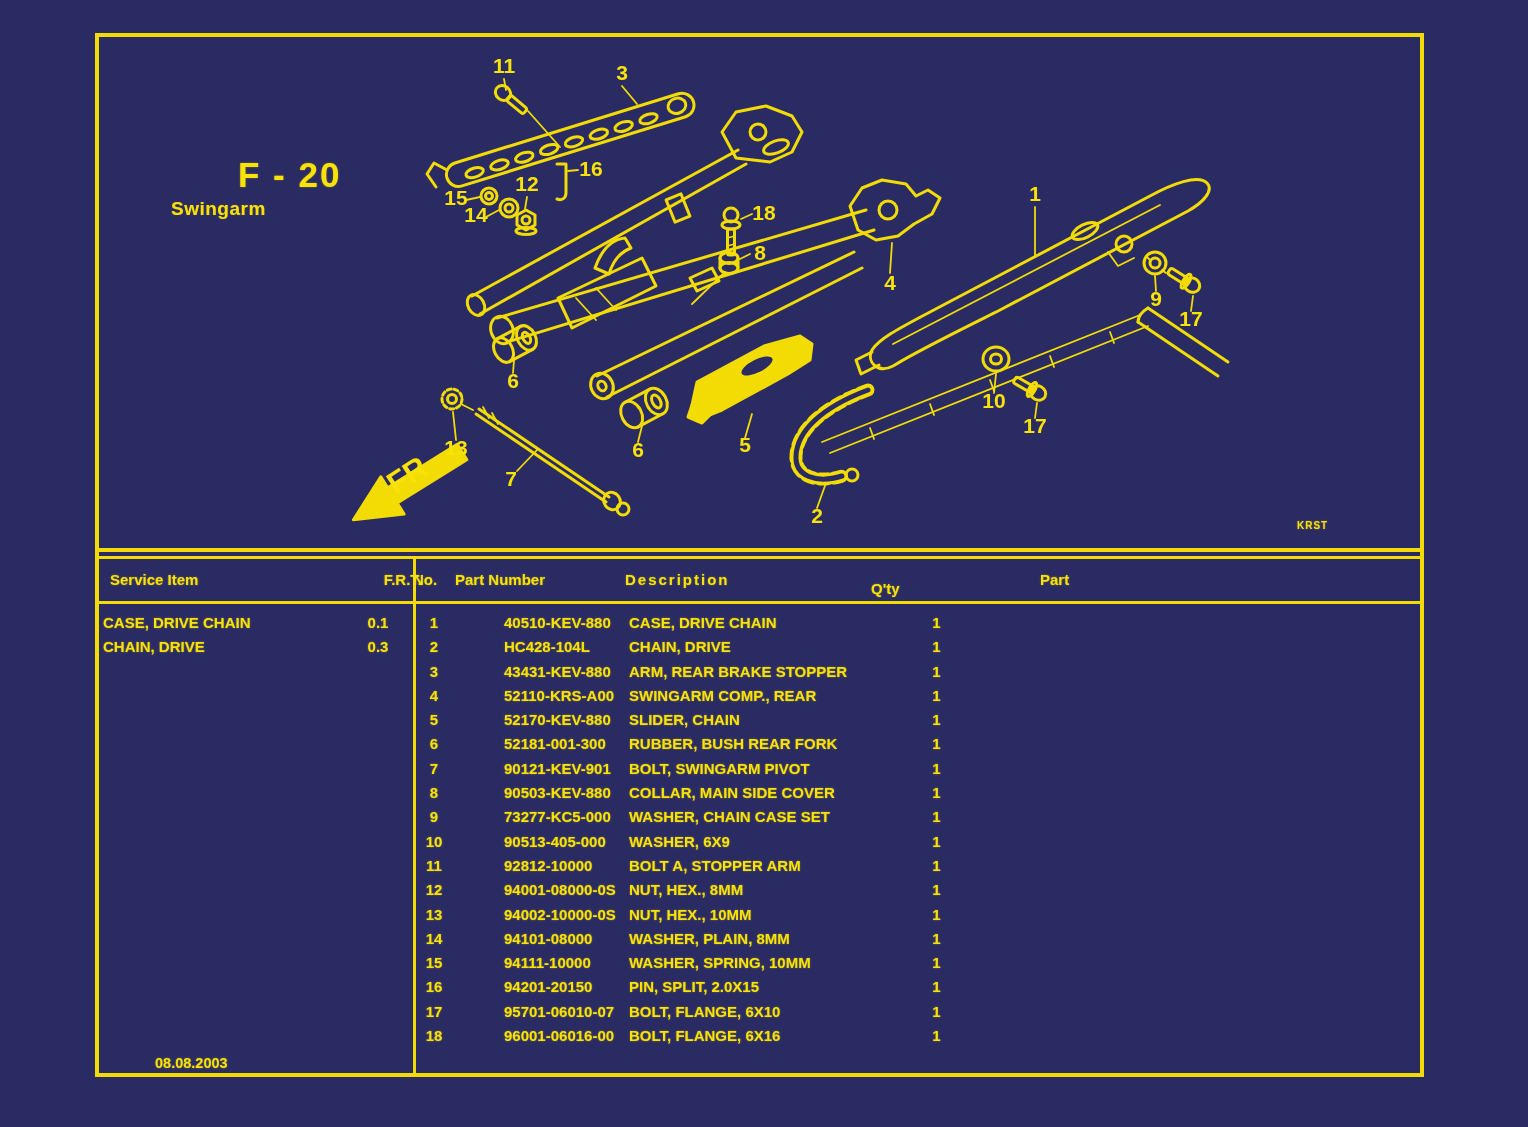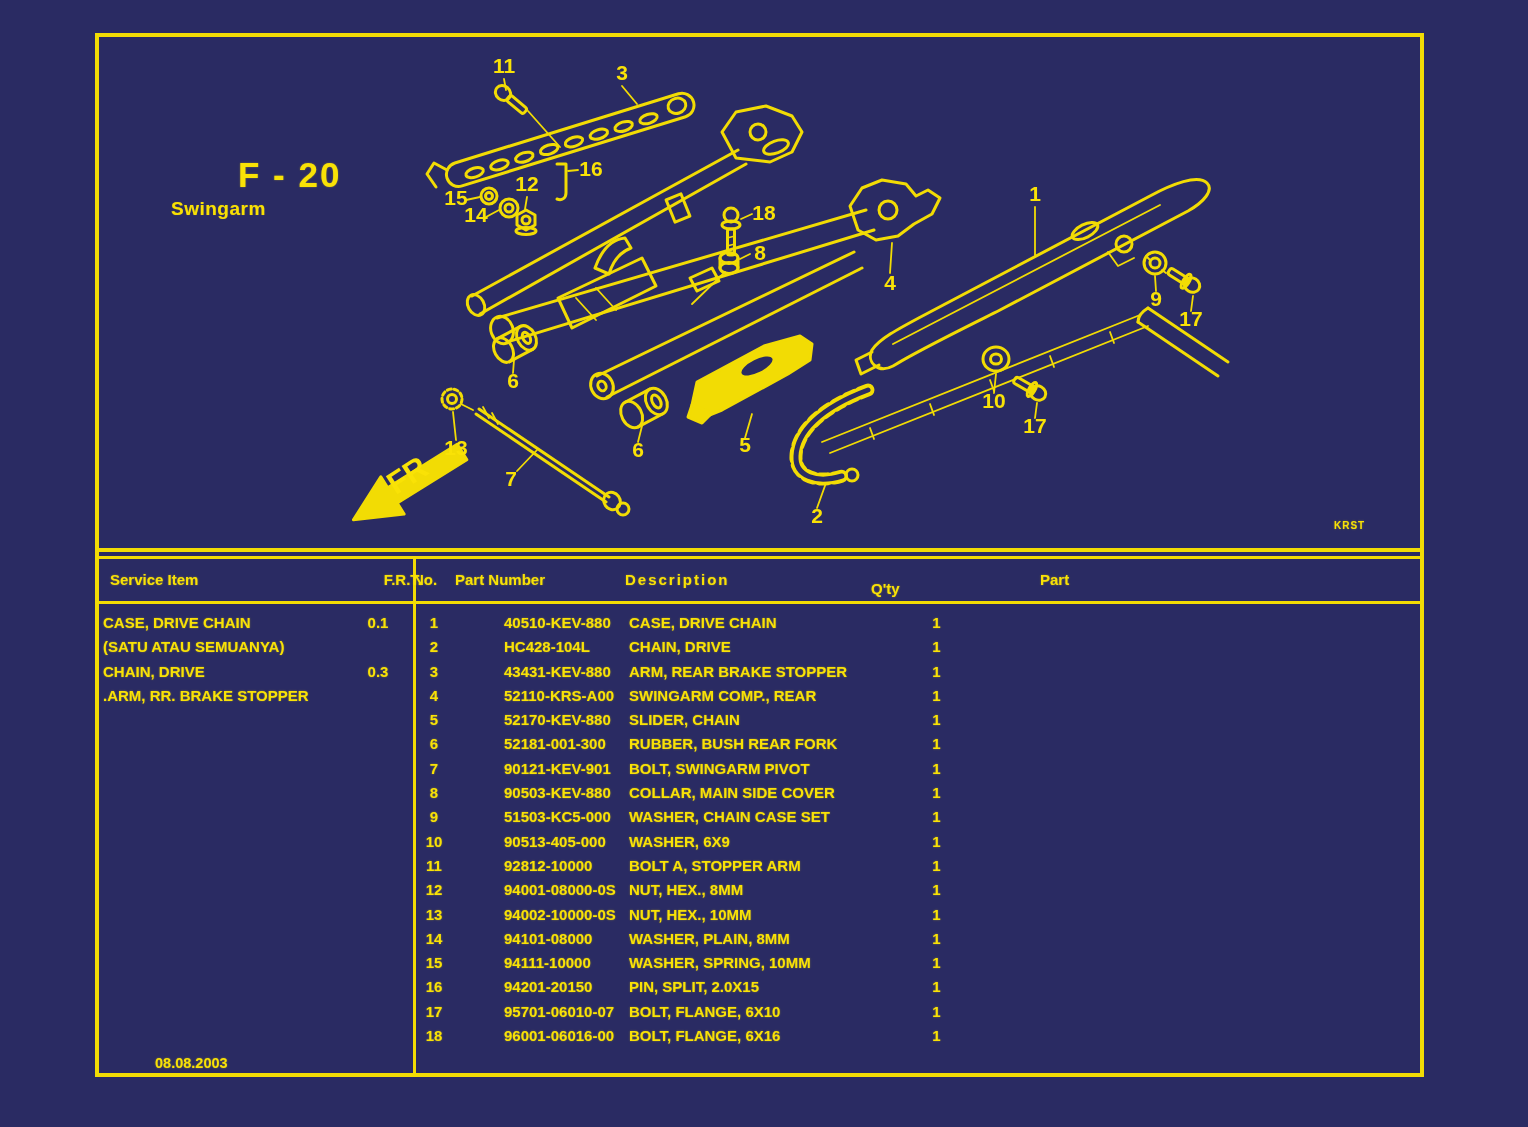"KRST" .krst { margin-left: 37px -> none }
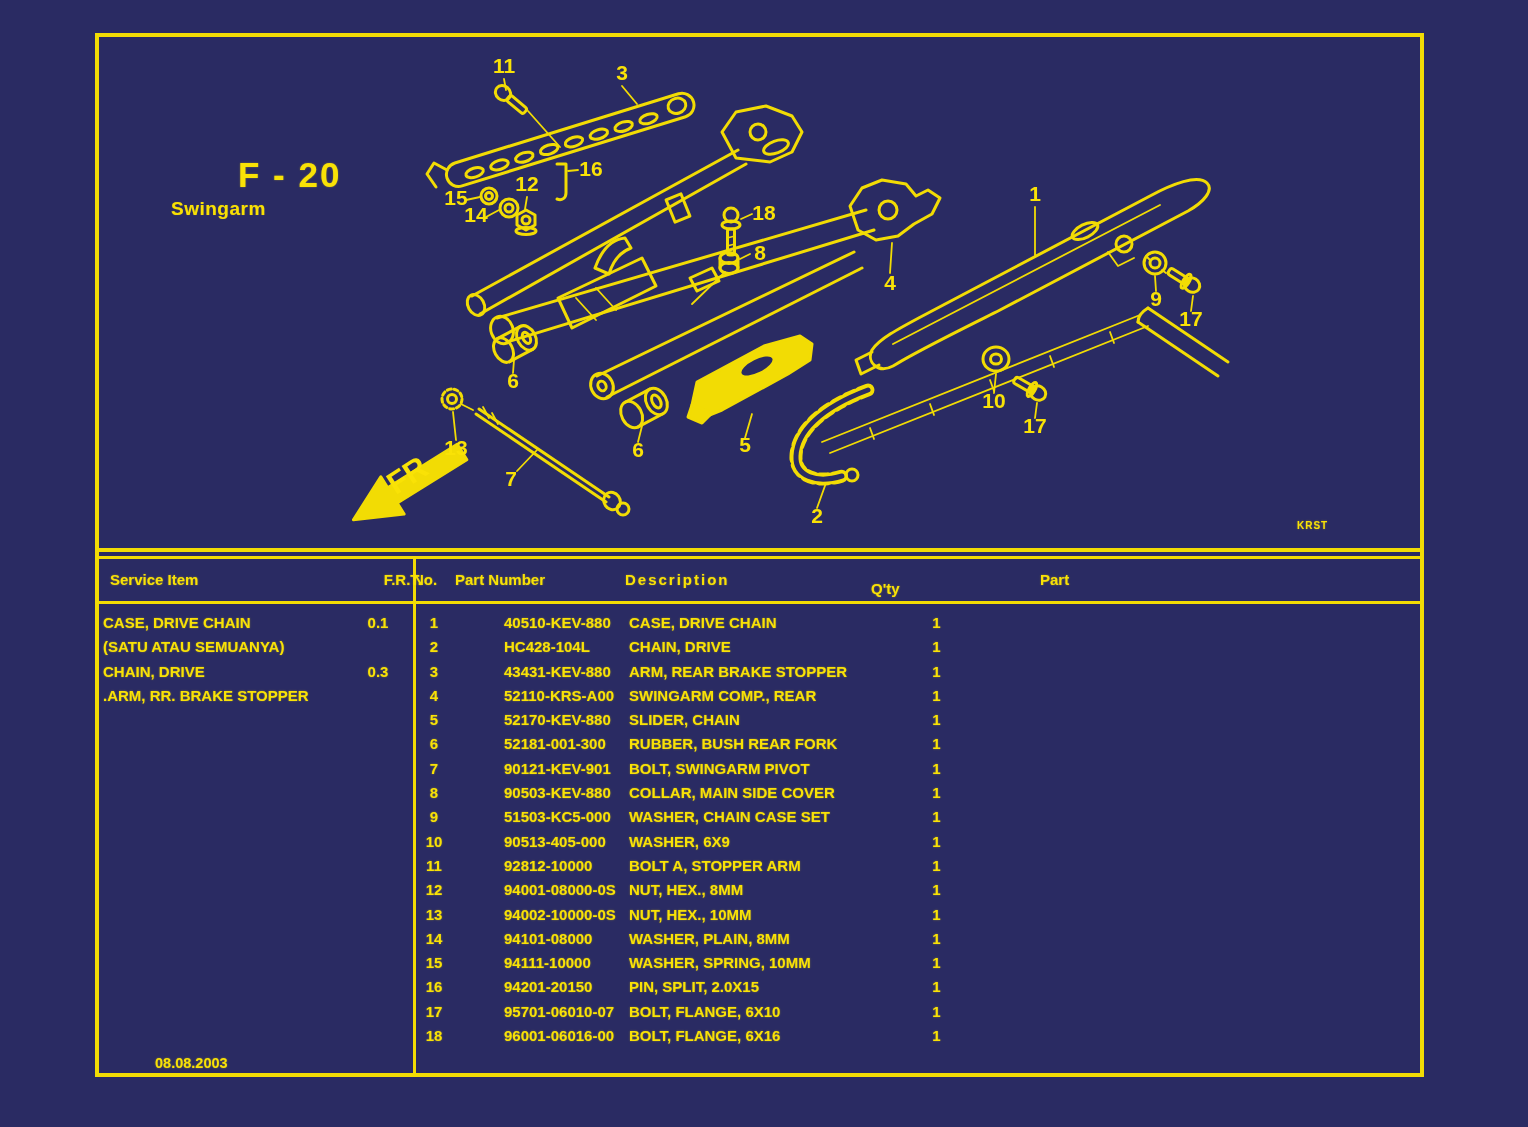"(SATU ATAU SEMUANYA)" div.svc-row { html: <div> <span>(SATU ATAU SEMUANYA)</span> <span></span> </div> -> none }
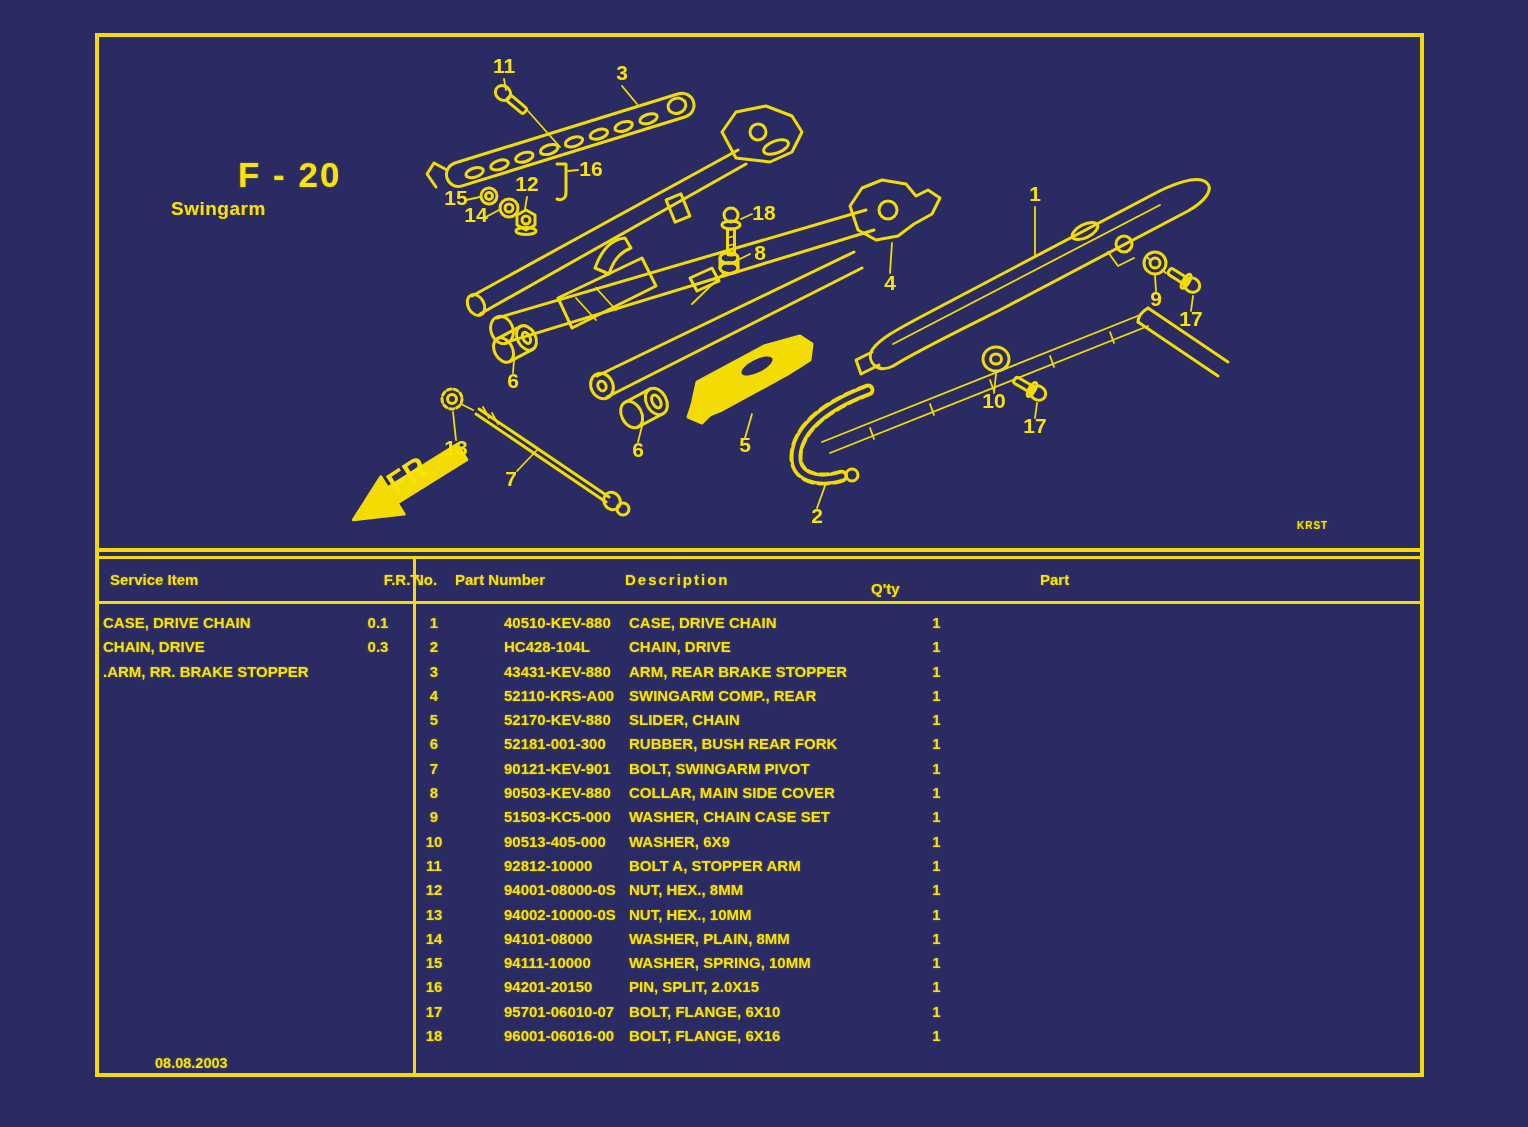".ARM, RR. BRAKE STOPPER" div.svc-row { html: <div> <span>.ARM, RR. BRAKE STOPPER</span> <span></span> </div> -> none }
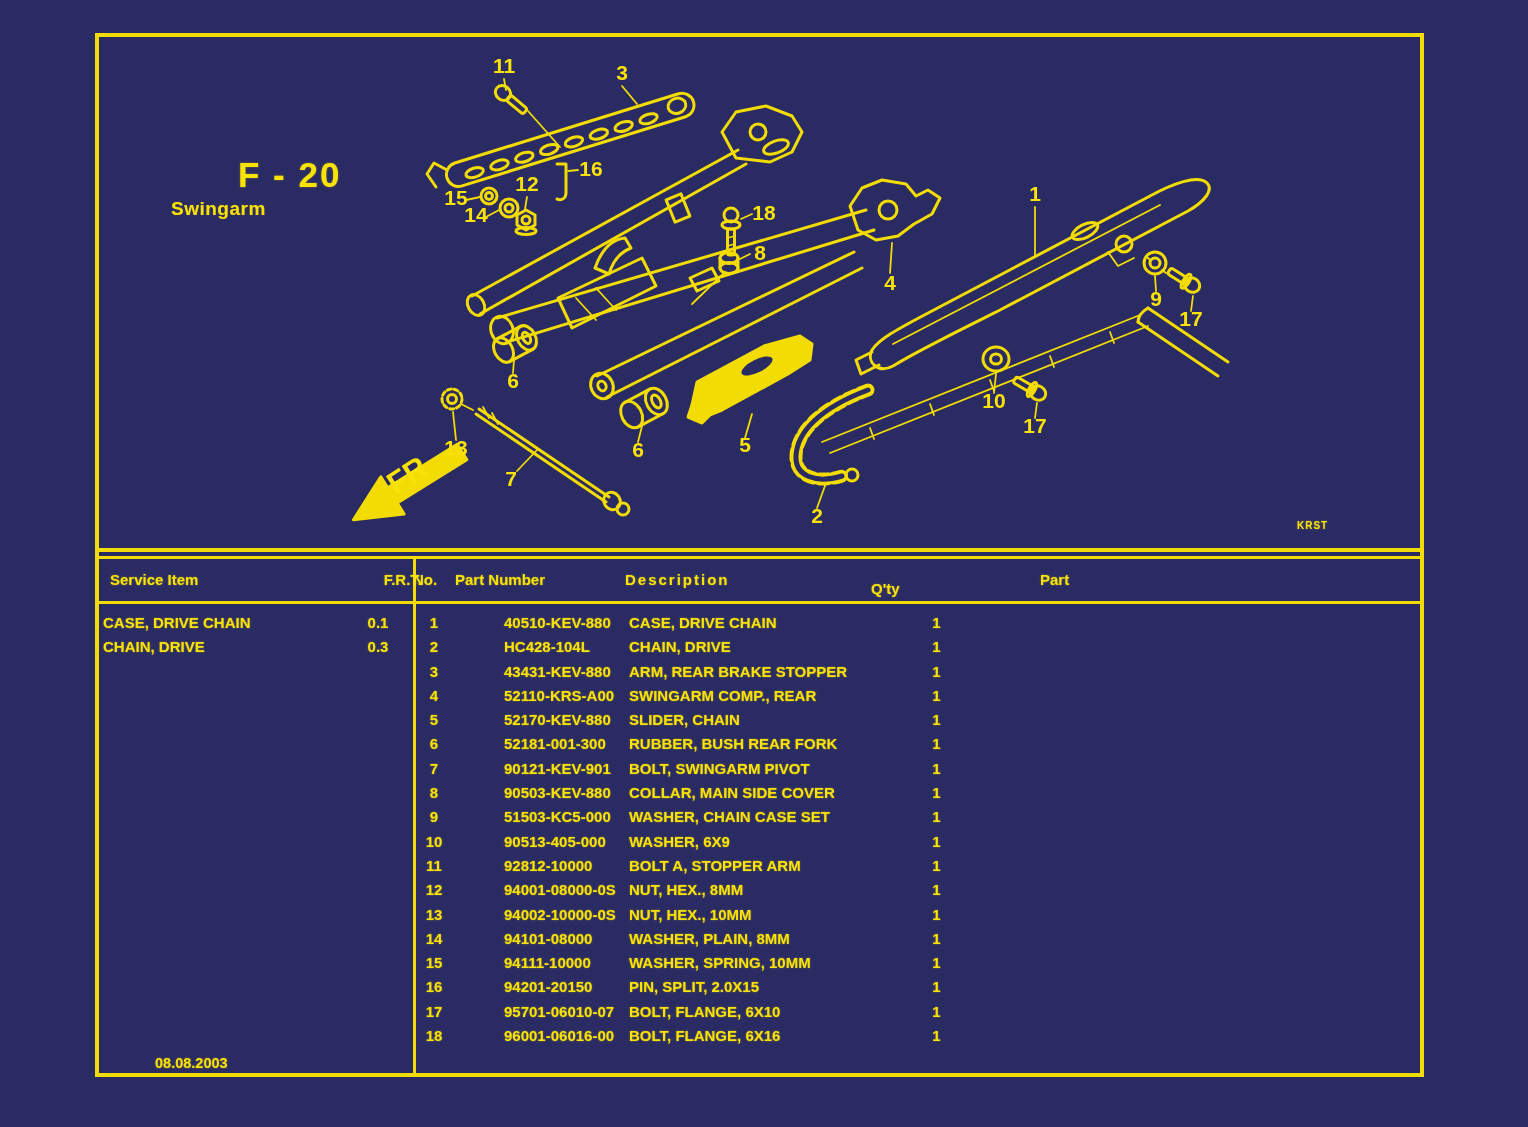"51503-KC5-000" span.p-pn { text: 51503-KC5-000 -> 73277-KC5-000 }
